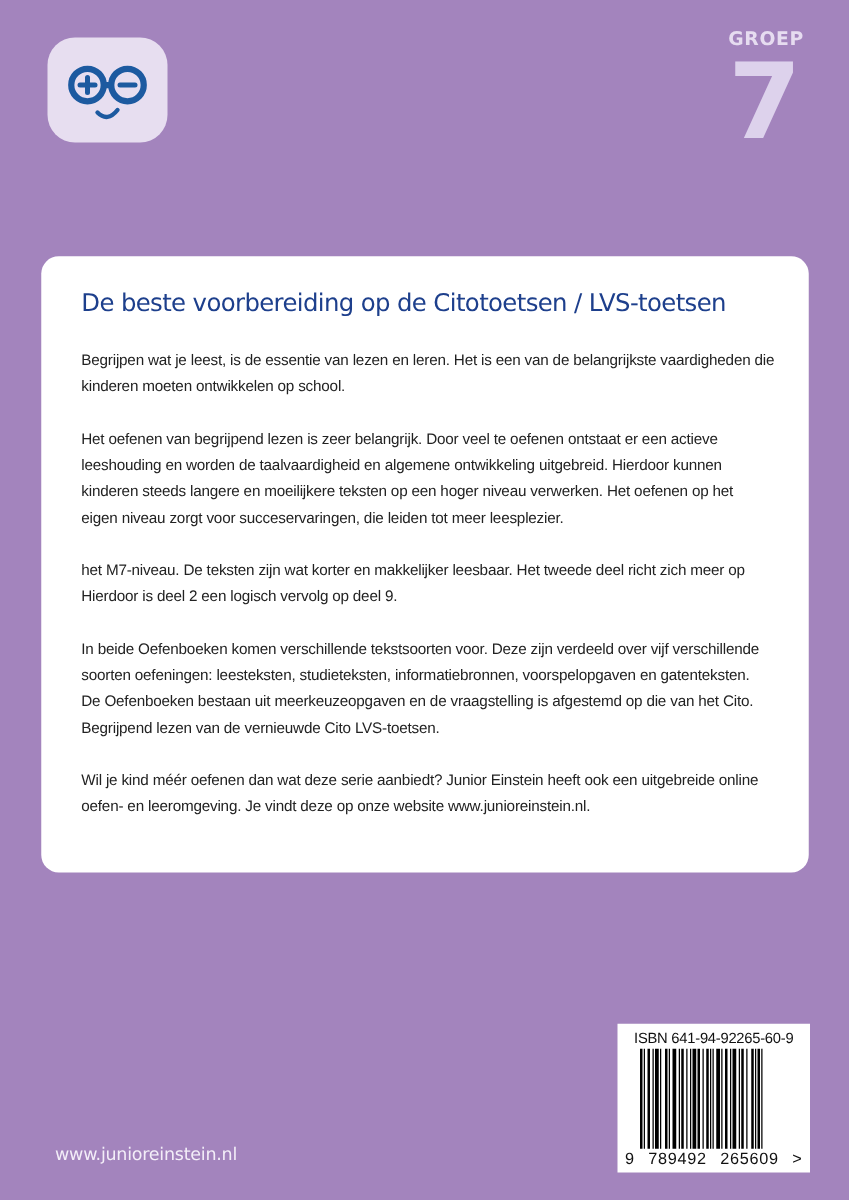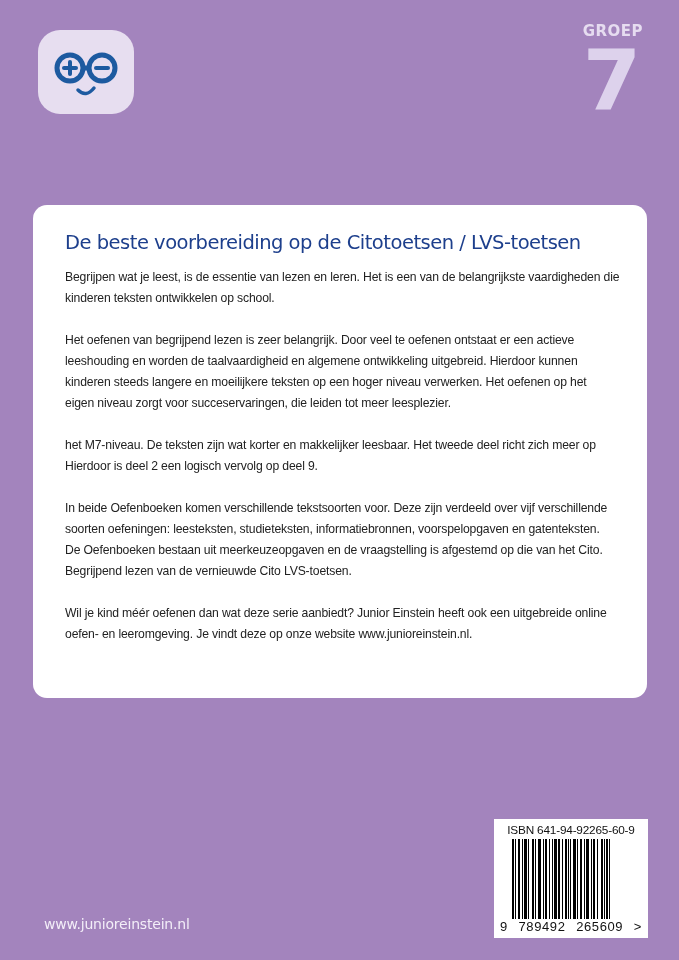"De beste voorbereiding op de" .card-title { margin-bottom: 13px -> 24px }
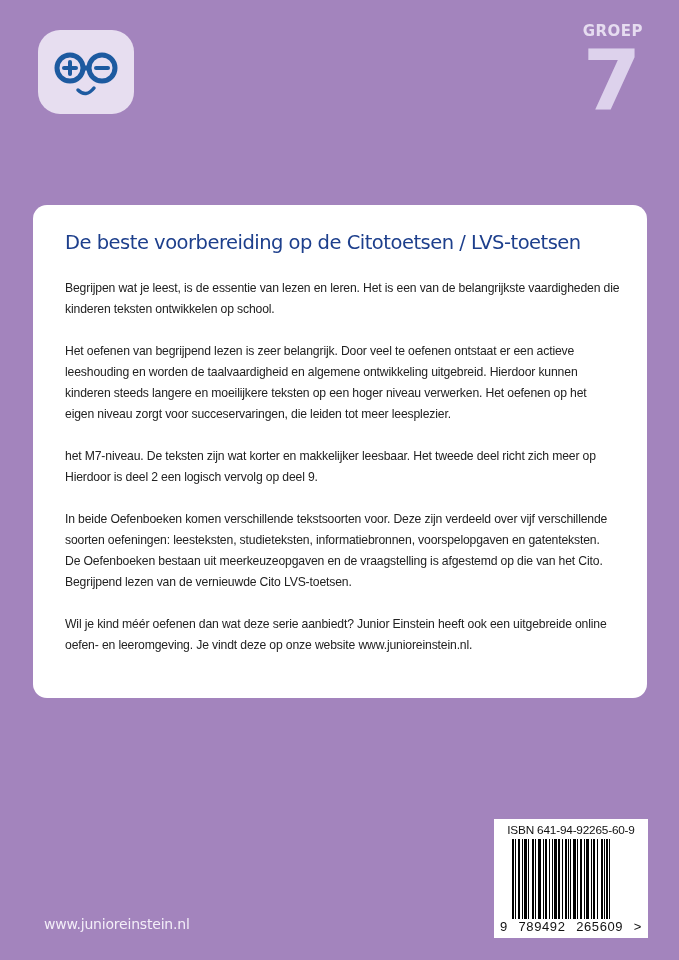"kinderen teksten ontwikkelen op school." span.line { text: teksten -> moeten }
